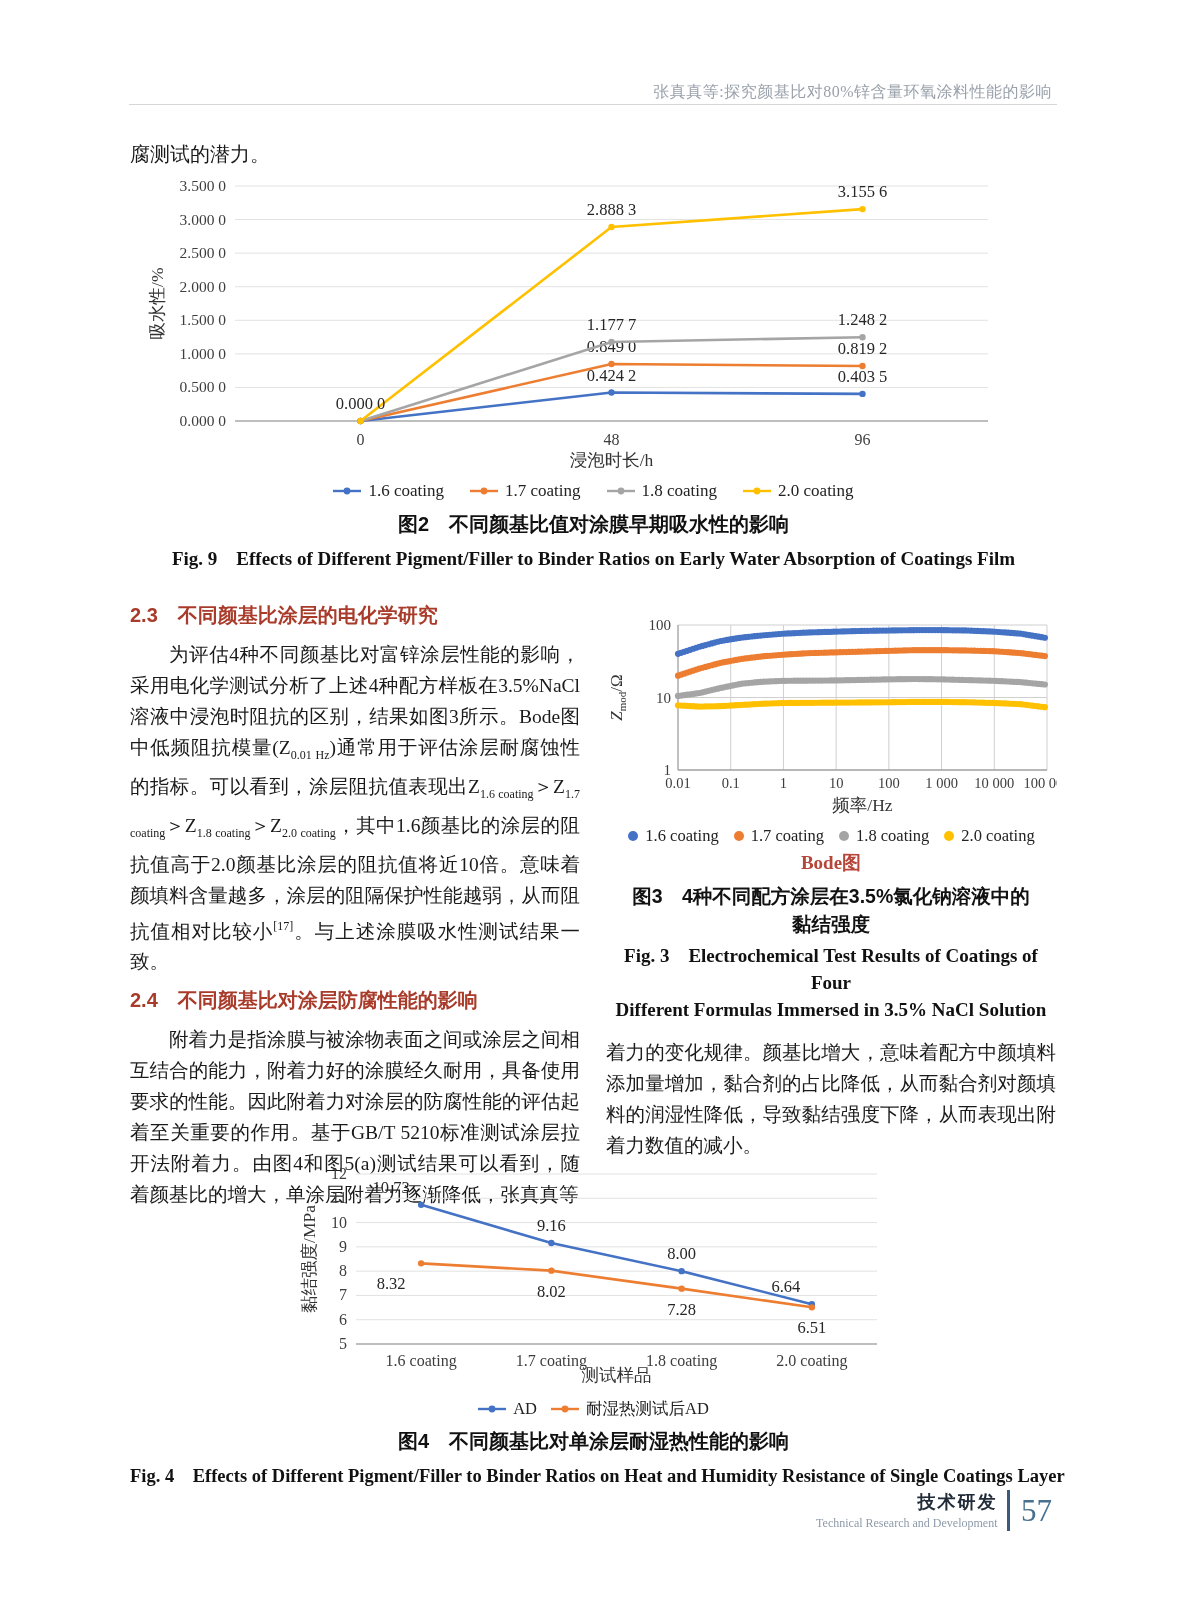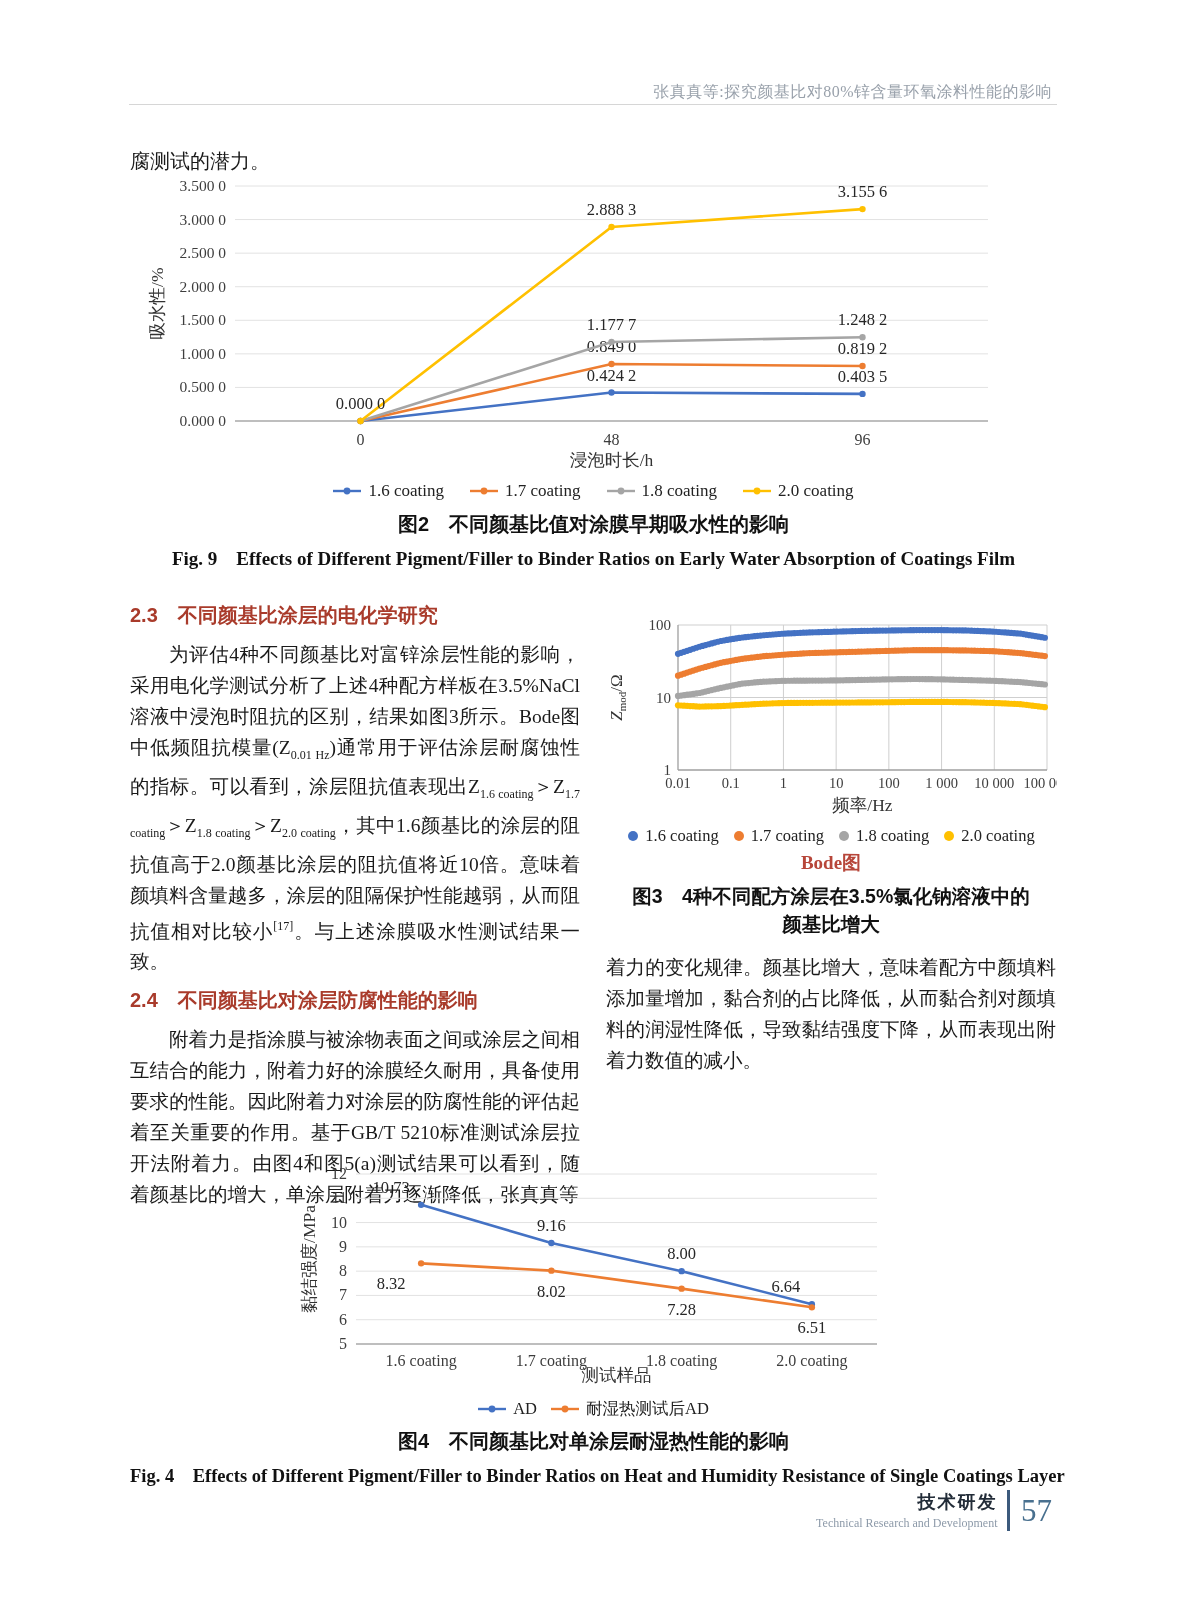"腐测试的潜力。" .lead { top: 128px -> 121px }
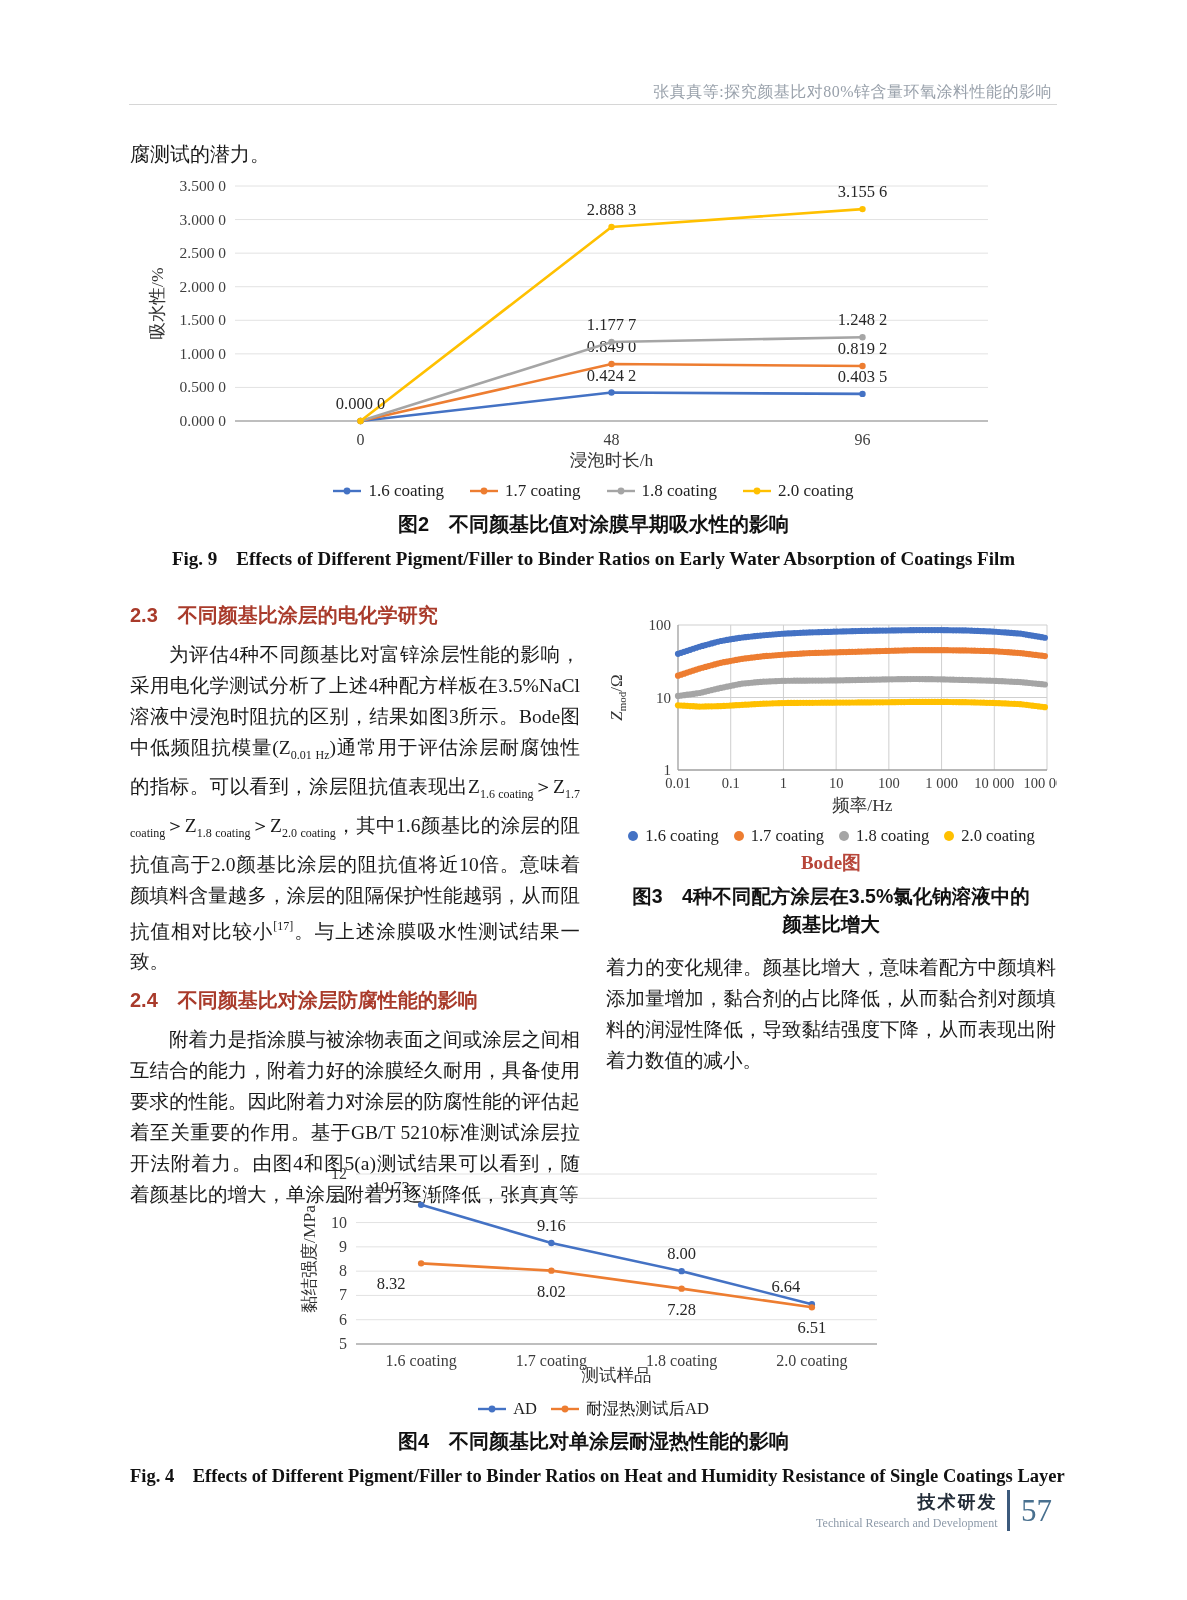"颜基比增大" div { text: 颜基比增大 -> 黏结强度 }
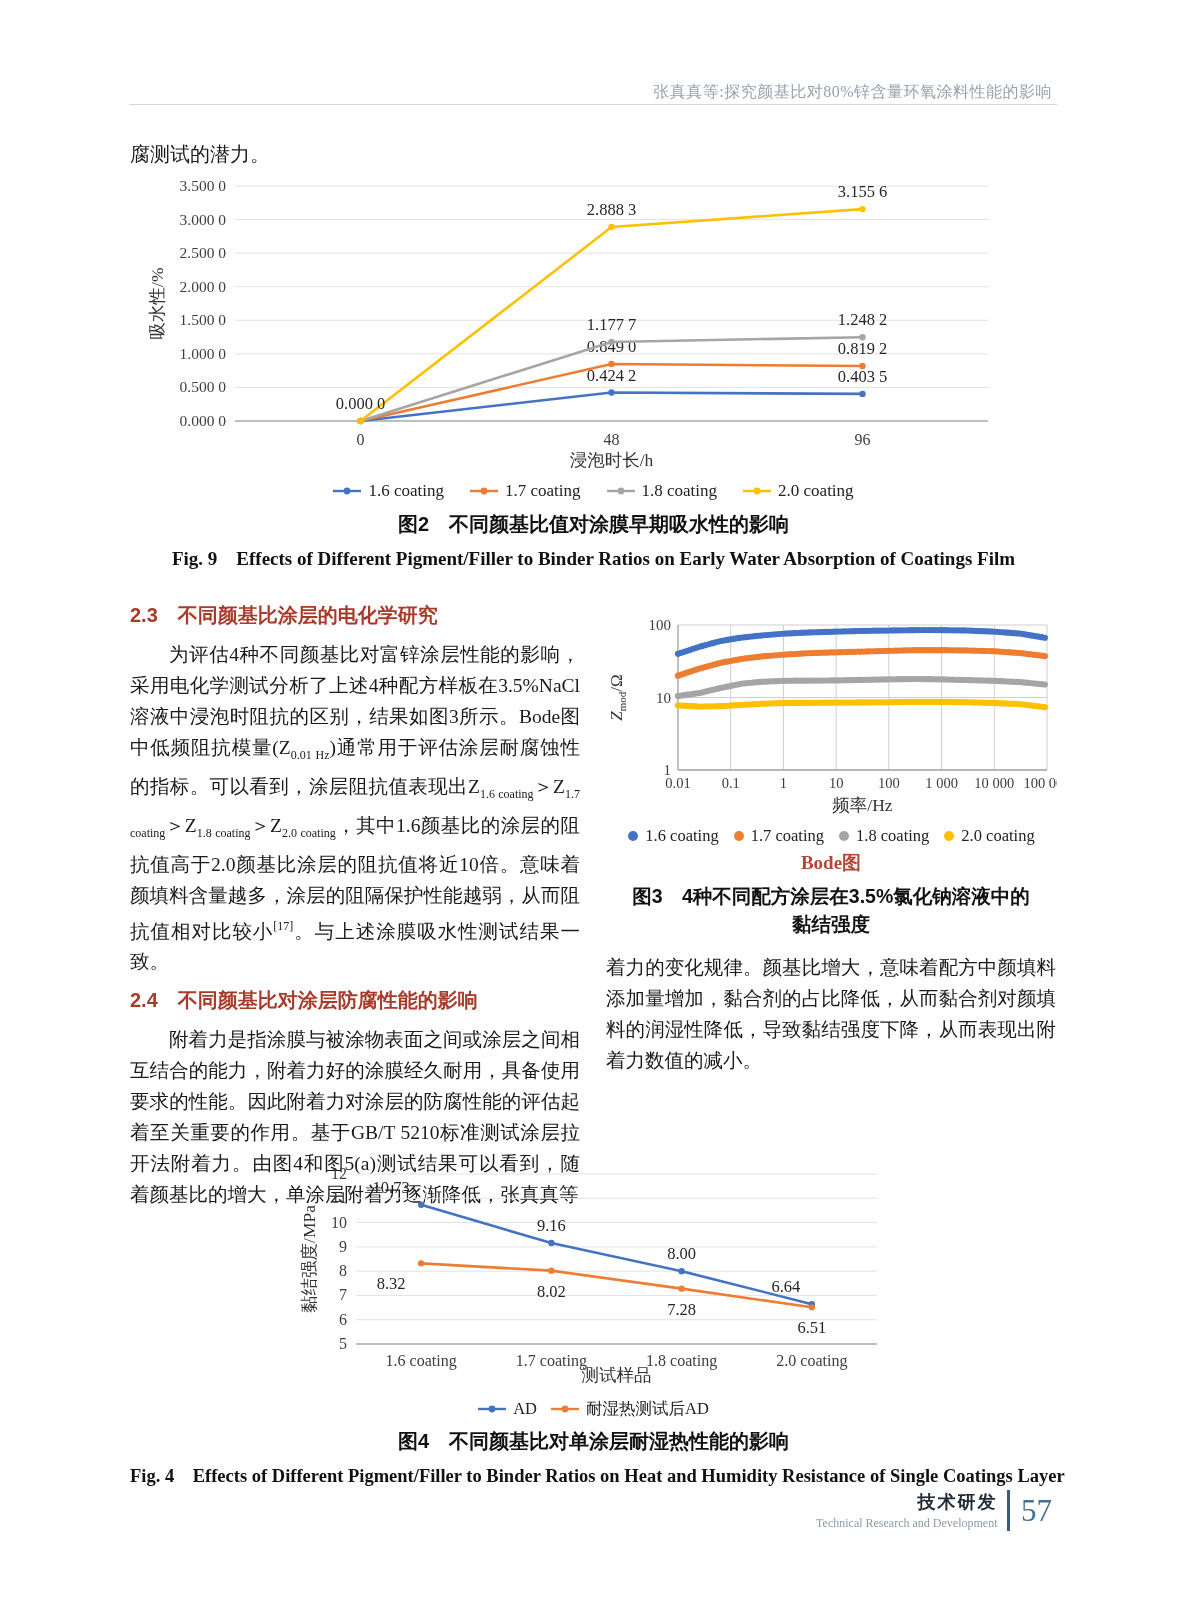"Fig. 3 Electrochemical Test Results" div.cap3-en { html: none -> <div> <div>Fig. 3 Electrochemical Test Results of Coatings of Four</div> <div>Different Formulas Immersed in 3.5% NaCl Solution</div> </div> }
